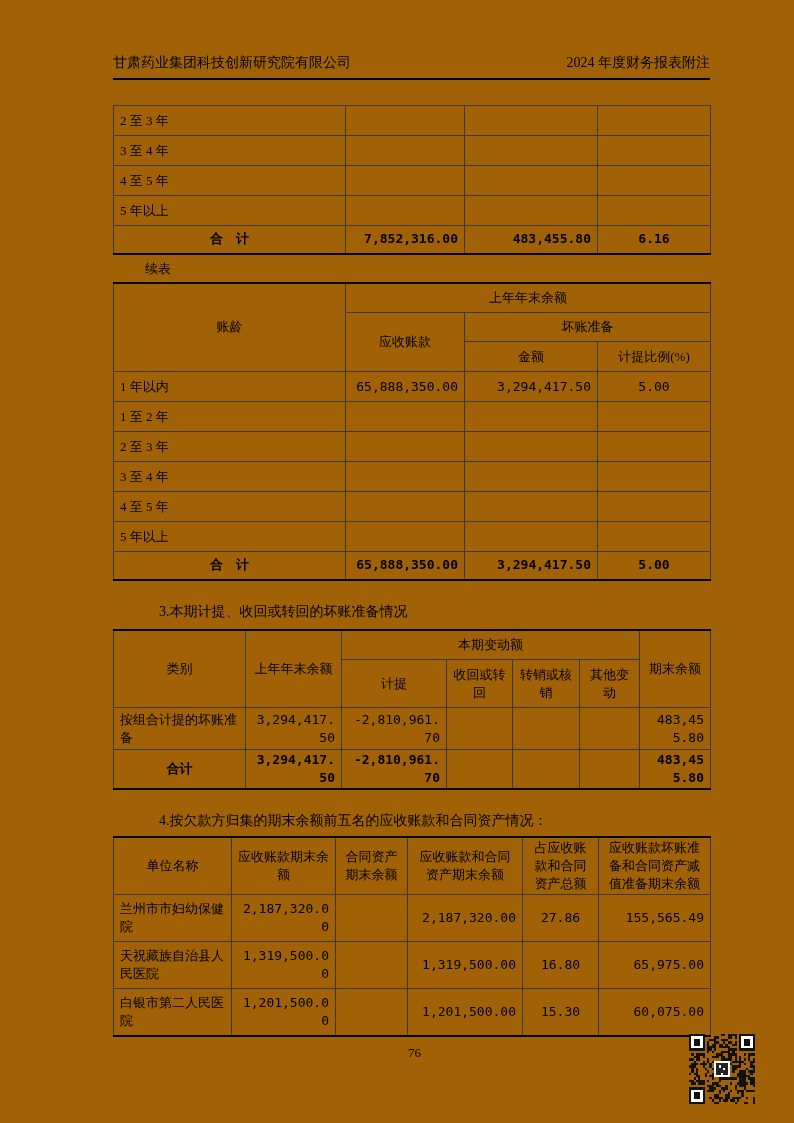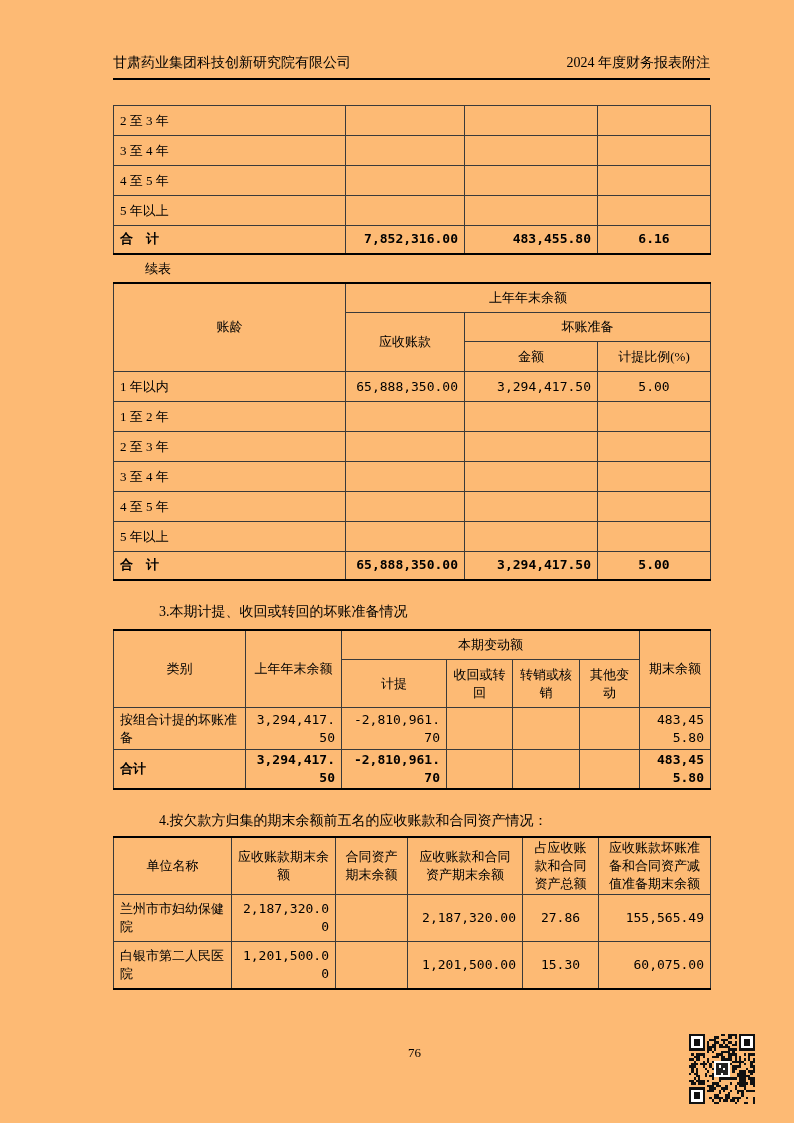"甘肃药业集团科技创新研究院有限公司" .page { background: #fdba74 -> #a16207 }
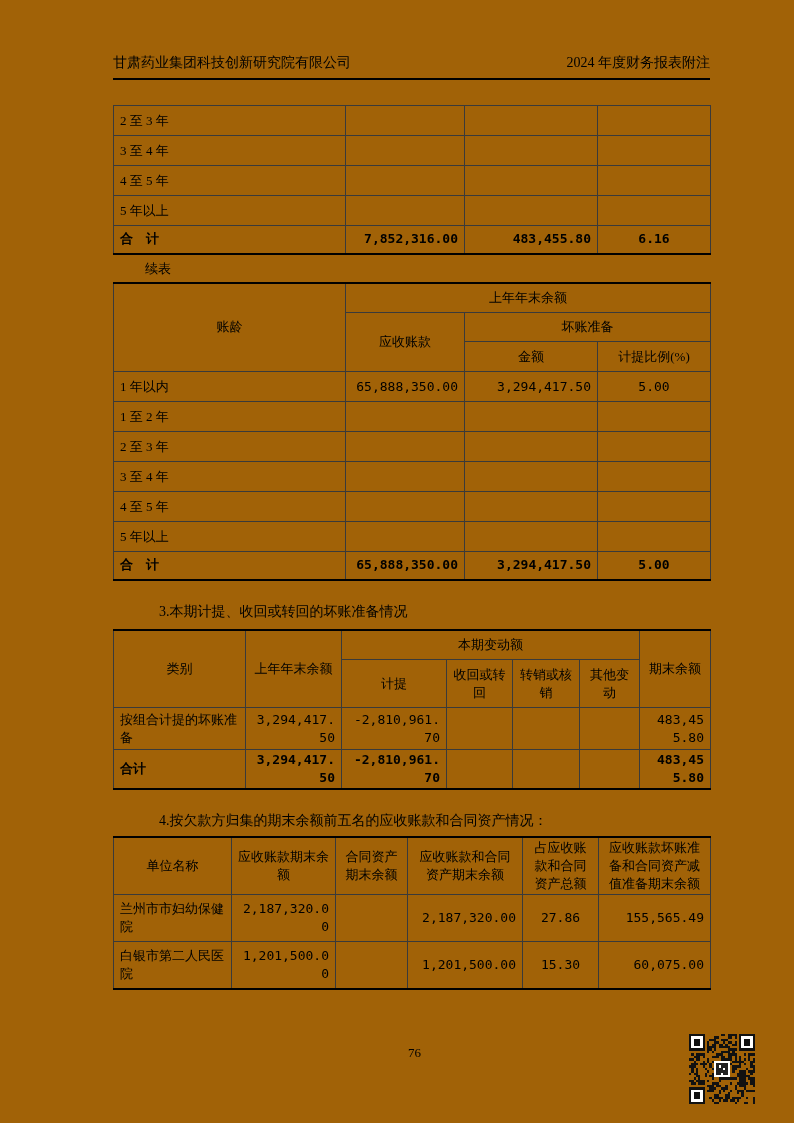"合 计" .ctr { text-align: none -> center }
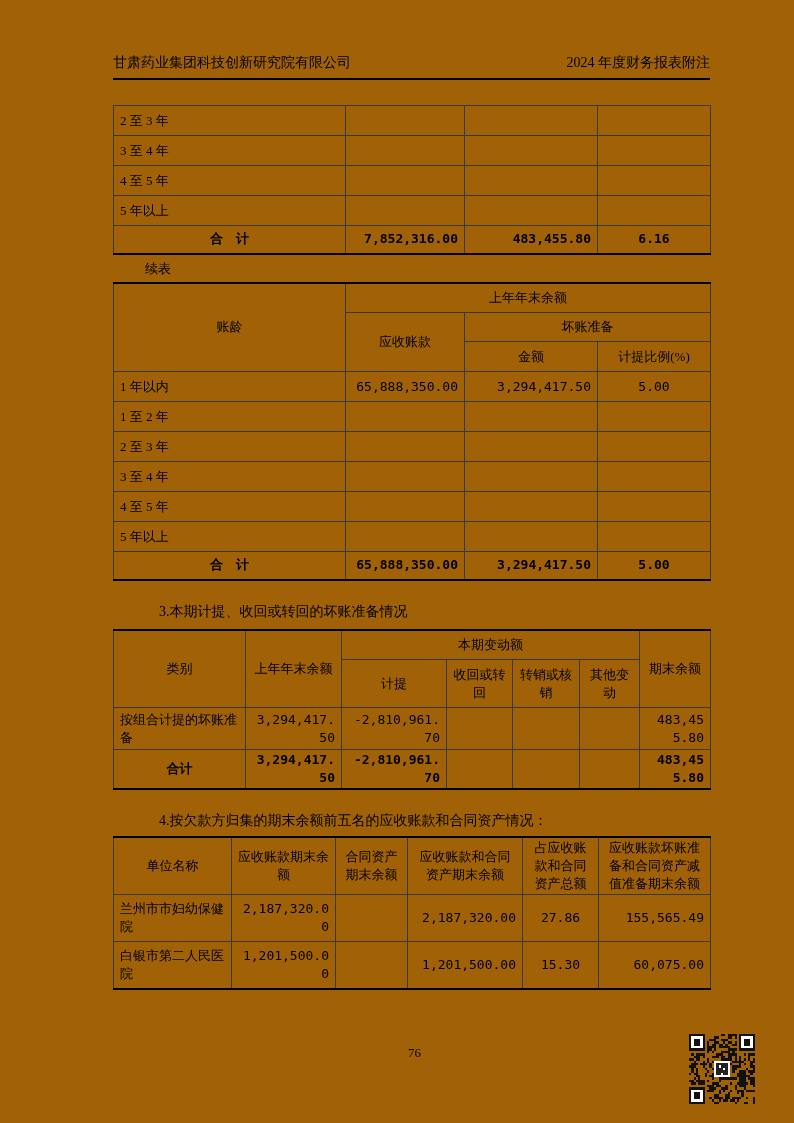"天祝藏族自治县人民医院" tr { html: none -> <tr> <td>天祝藏族自治县人民医院</td> <td>1,319,500.00</td> <td></td> <td>1,319,500.00</td> <td>16.80</td> <td>65,975.00</td> </tr> }
